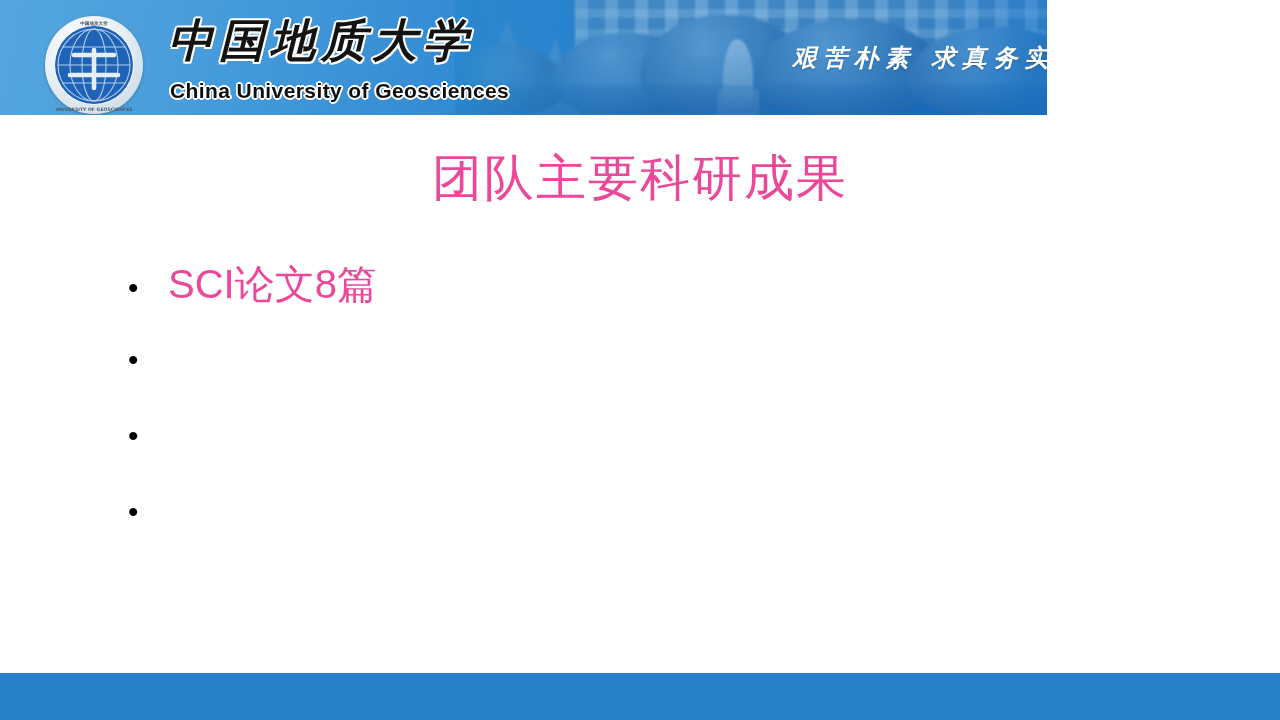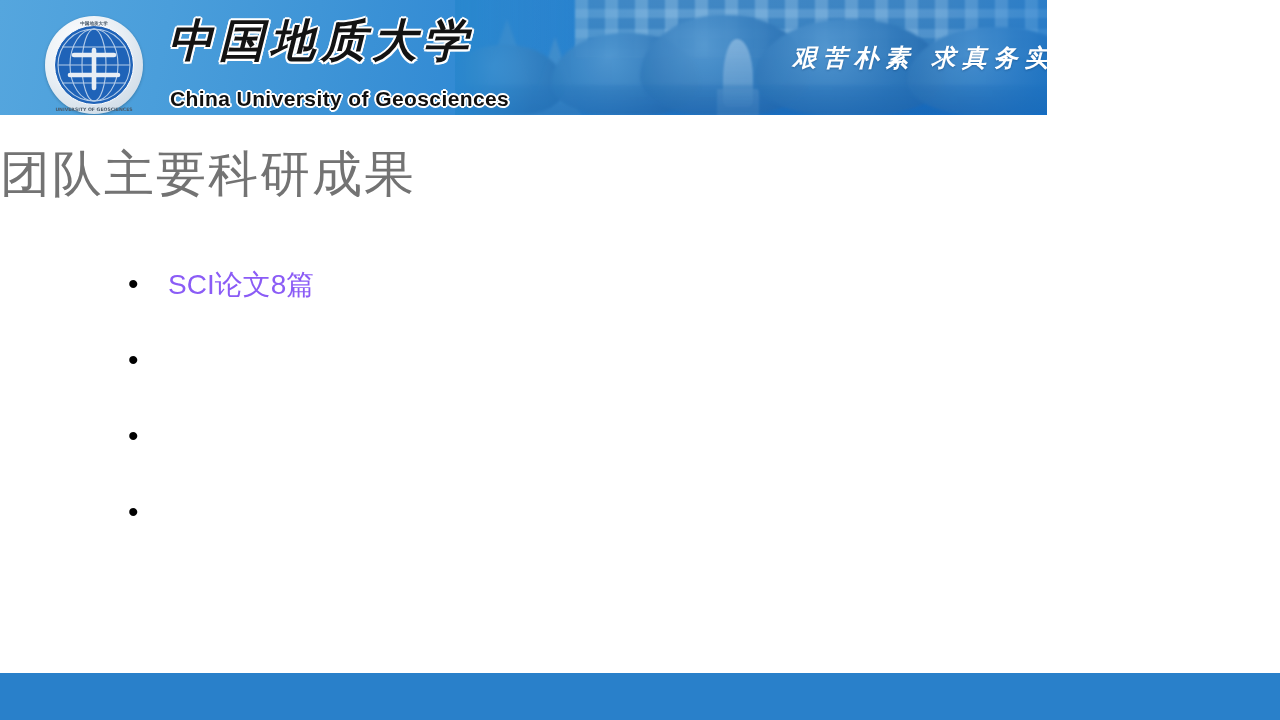"China University of Geosciences" .logo-en { margin-top: 8px -> none }
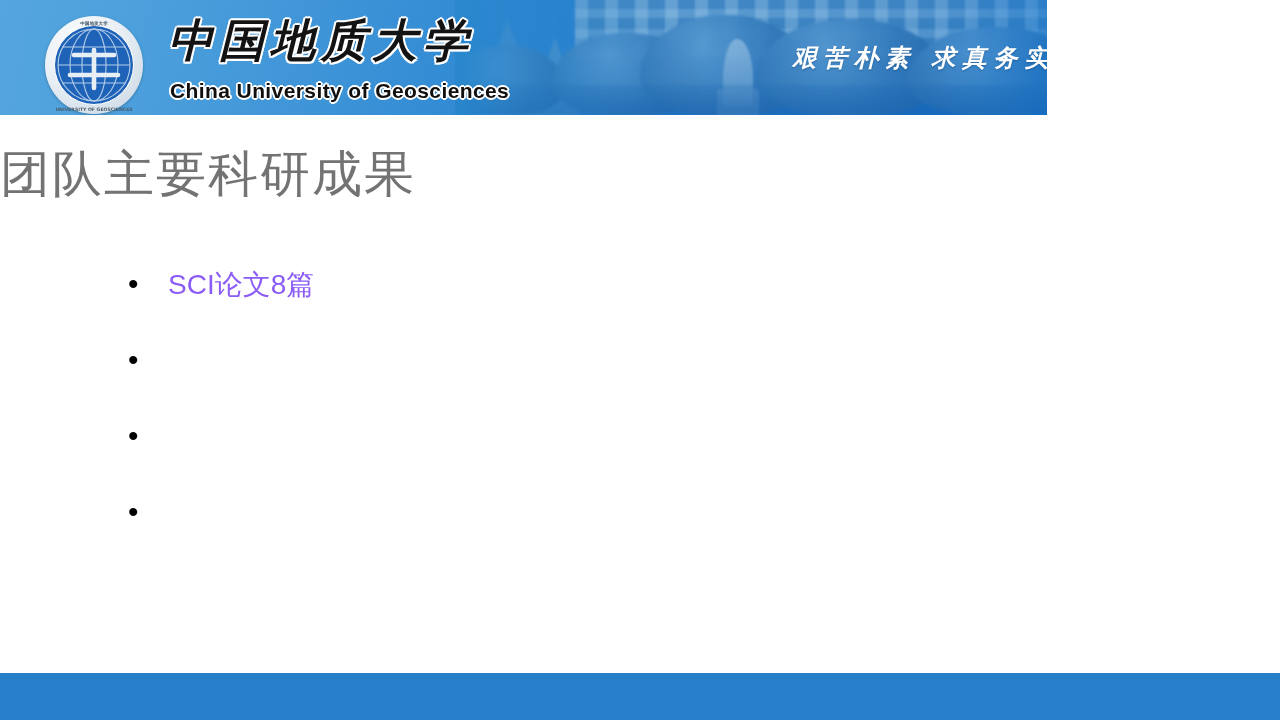"团队主要科研成果" .slide-title { color: #737373 -> #ec4899; font-family: Liberation Mono, monospace -> Liberation Sans, sans-serif; text-align: none -> center }
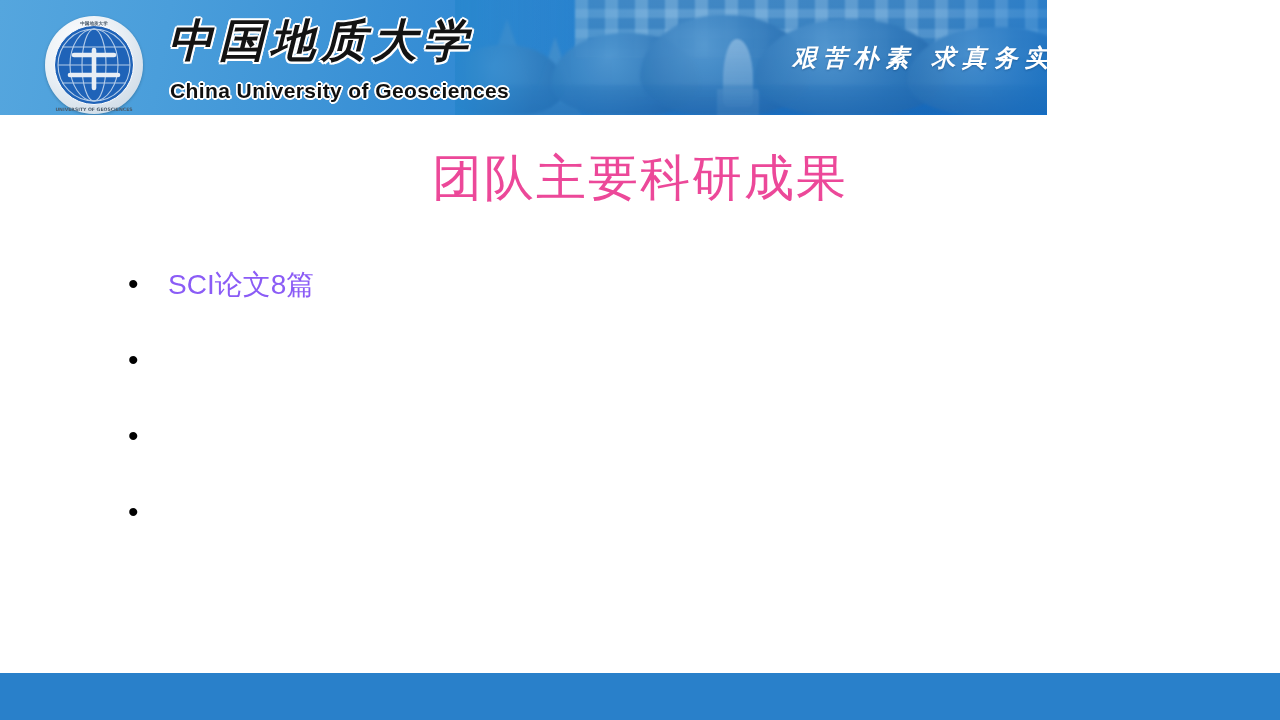"SCI论文8篇" .bullet-text { color: #8b5cf6 -> #ec4899; font-size: 28px -> 40px }
